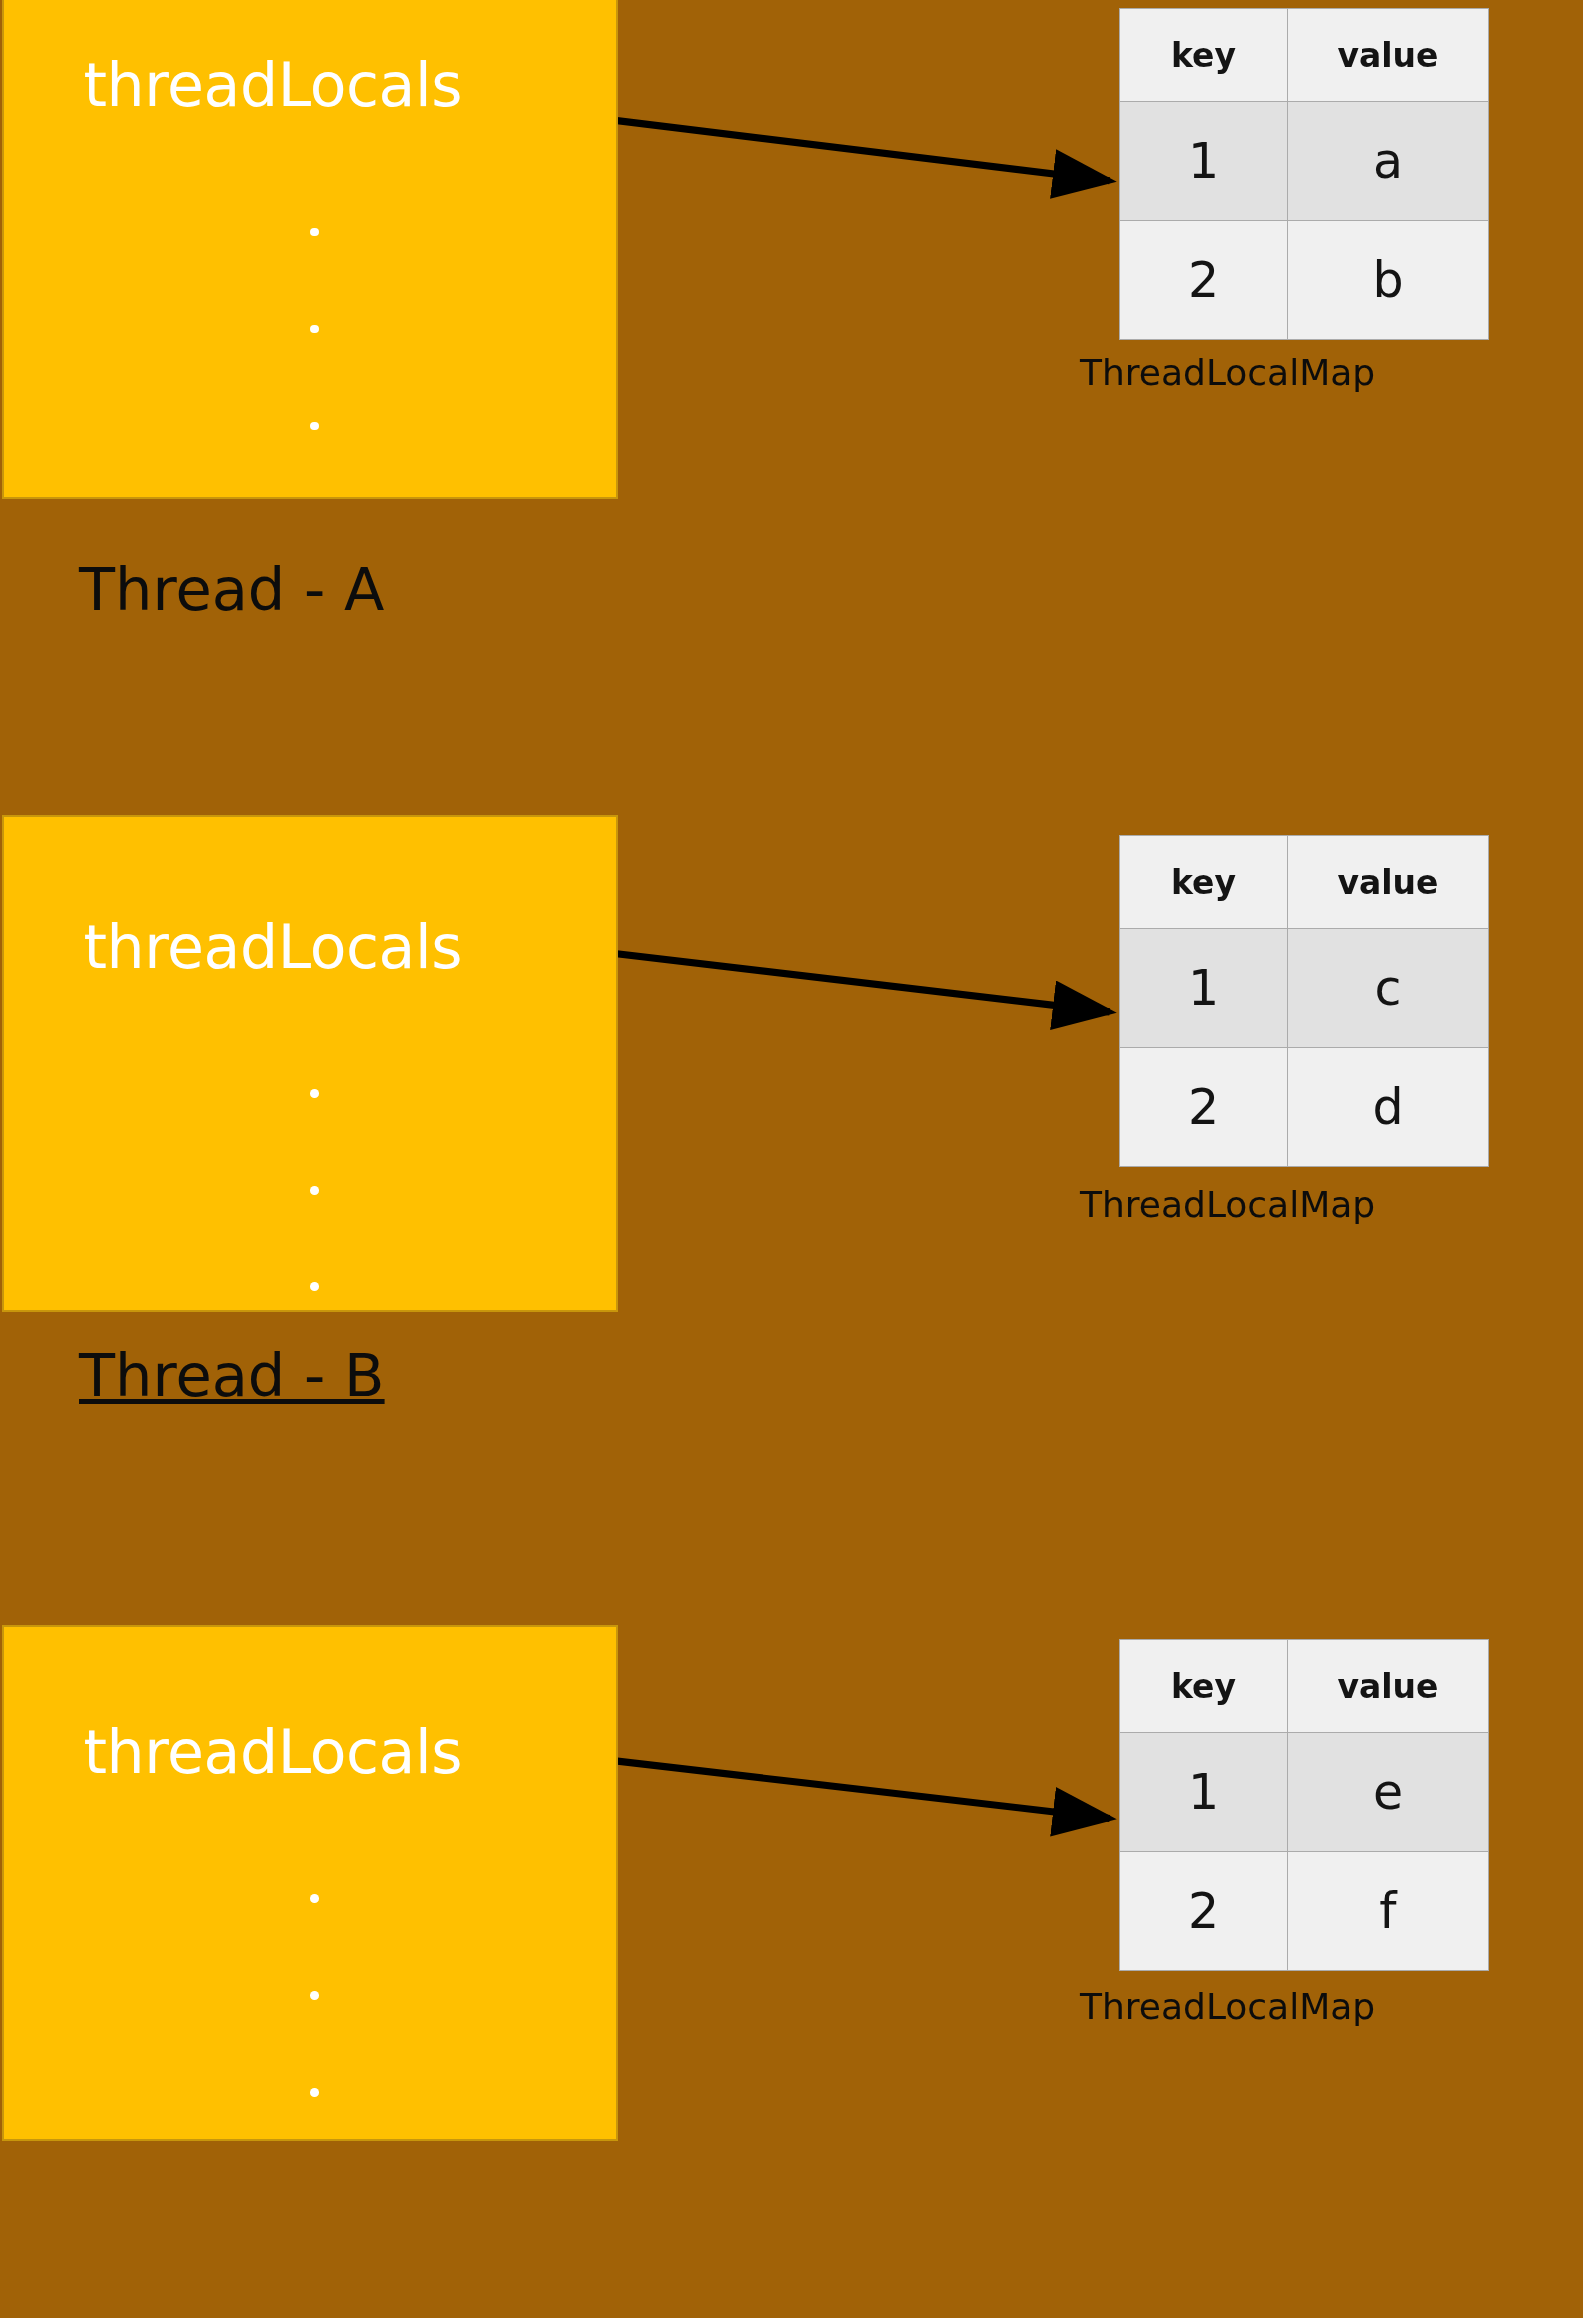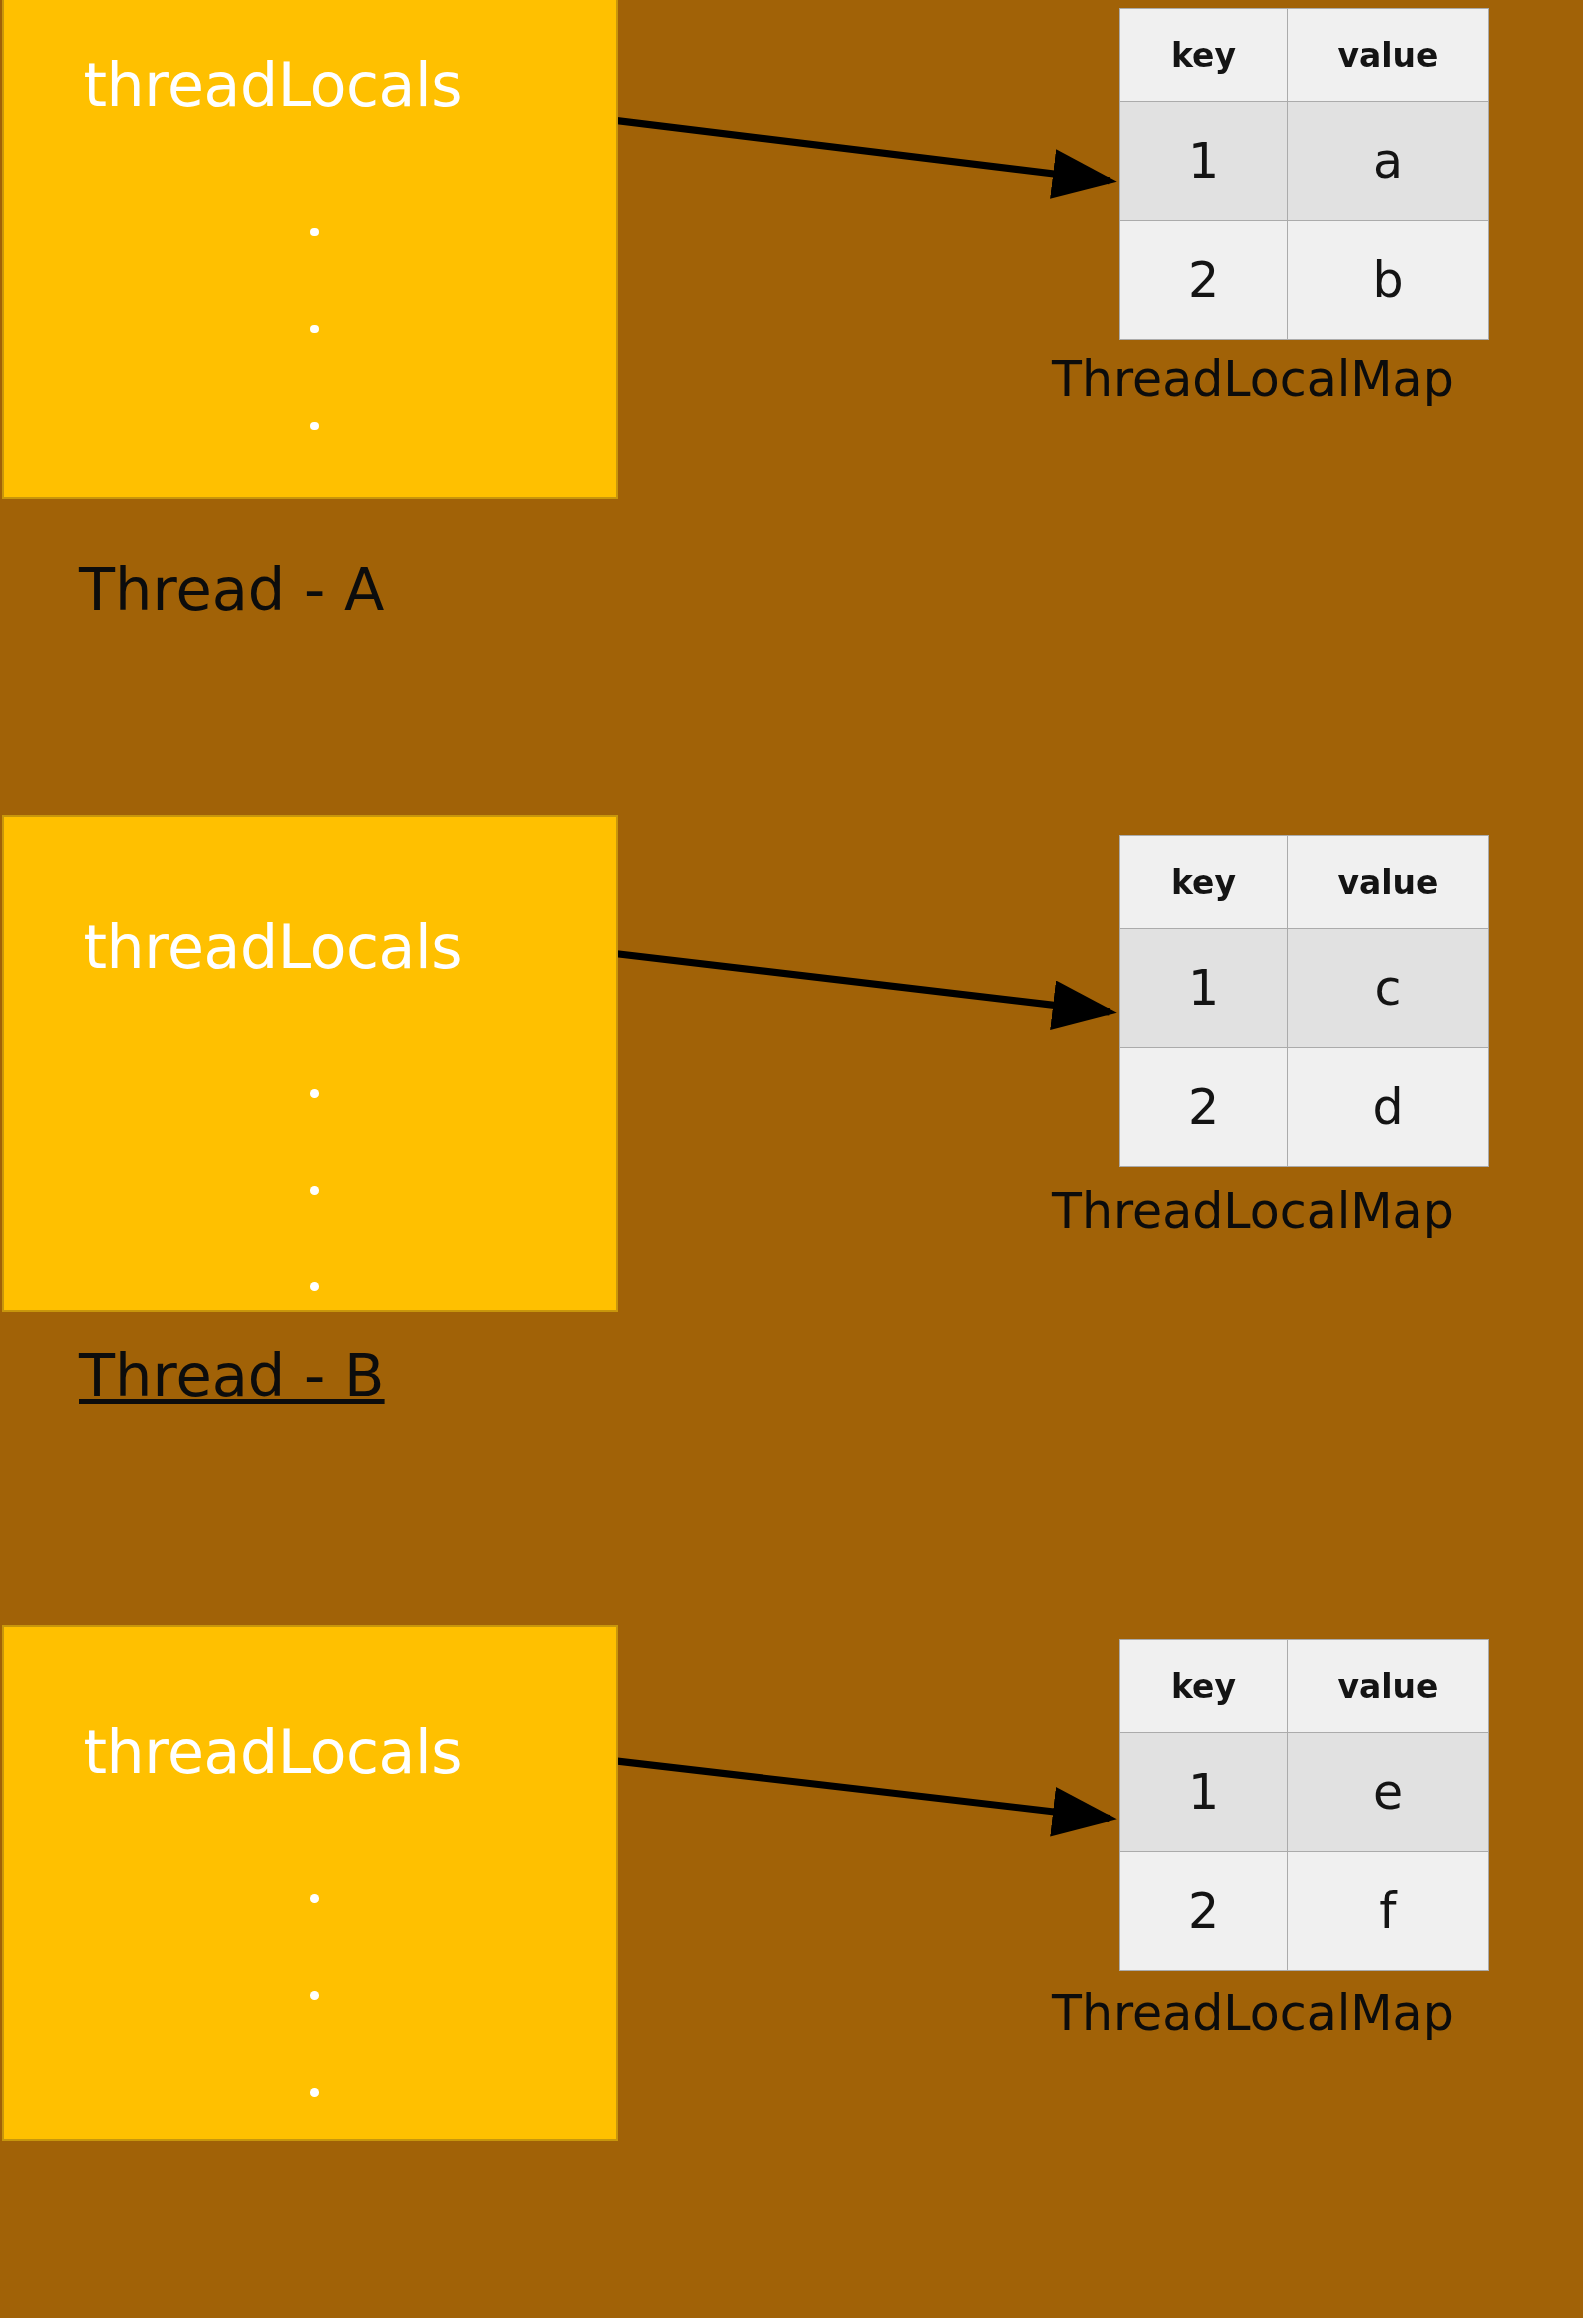"ThreadLocalMap" .map-caption { font-size: 49px -> 36px; left: 1052px -> 1080px }
